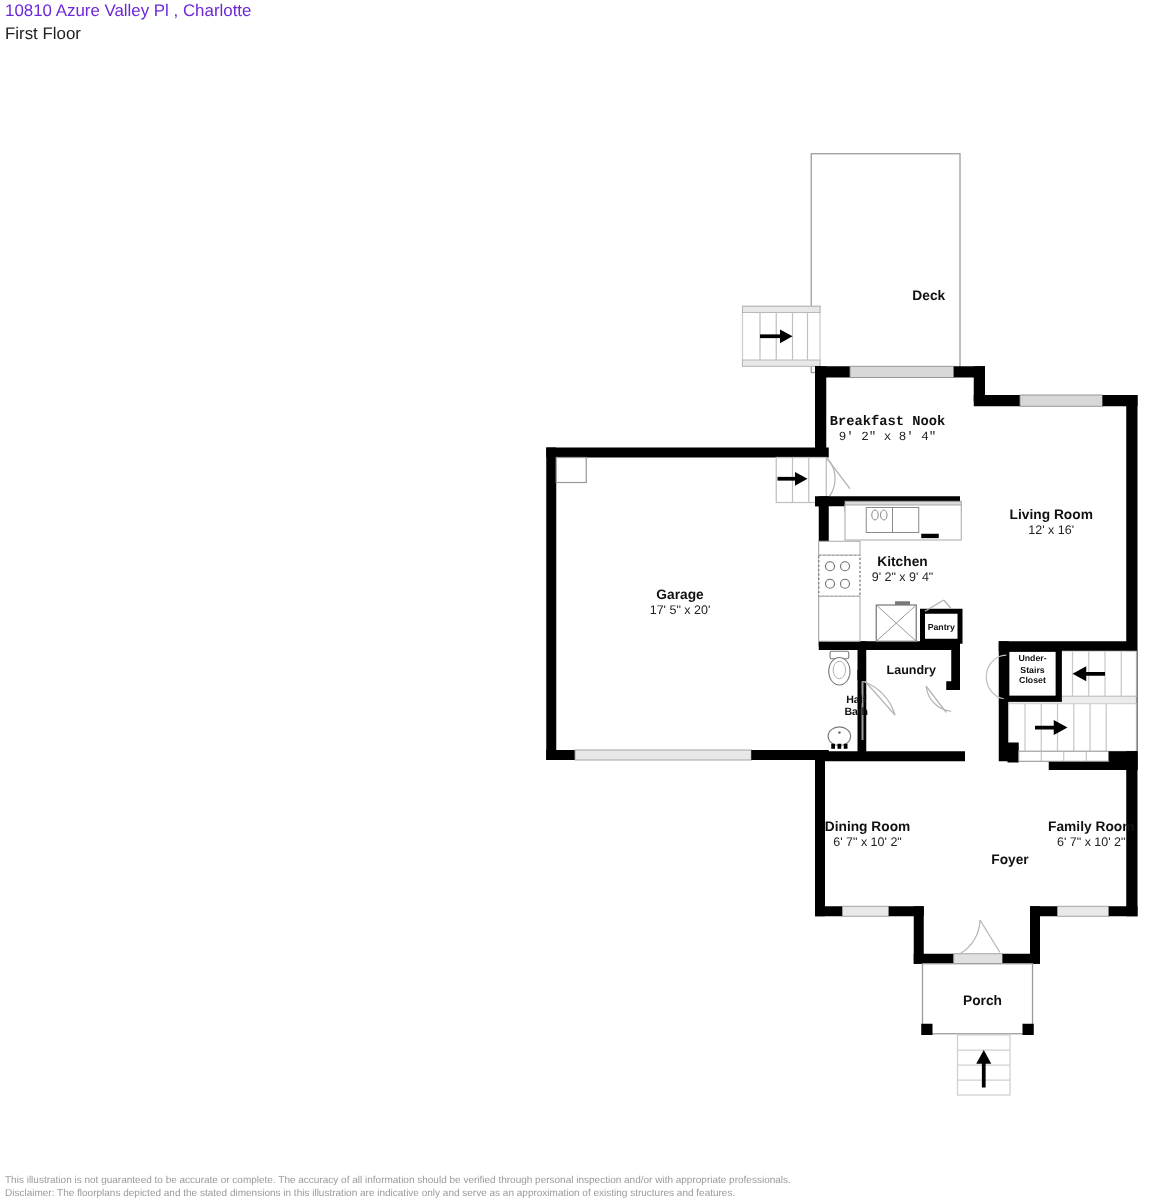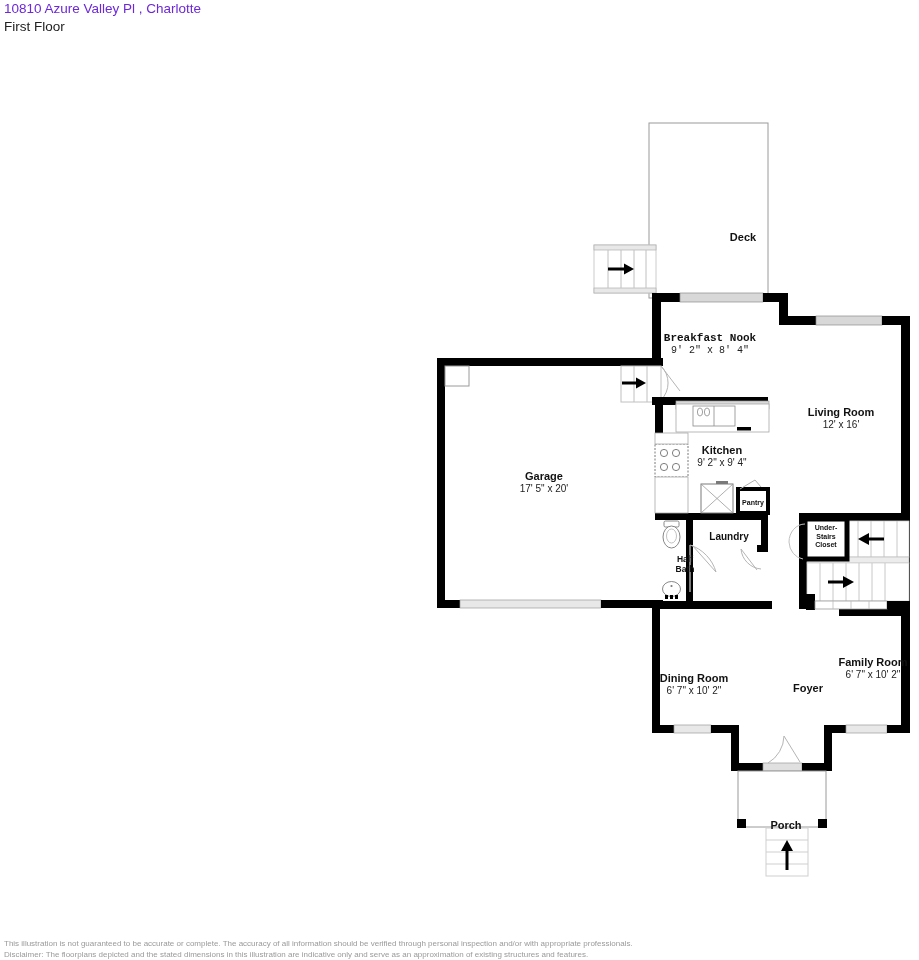"Dining Room" div.rlabel { top: 672px -> 656px }
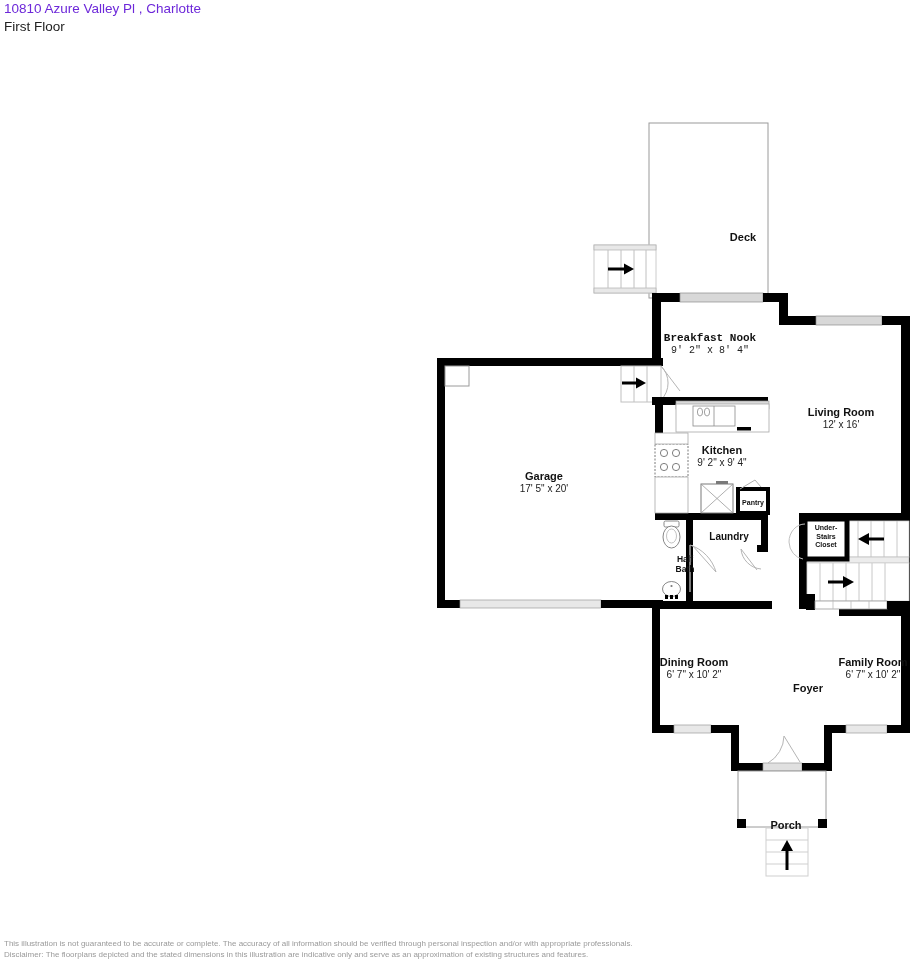"Porch" div.rlabel { margin-top: 24px -> none }
